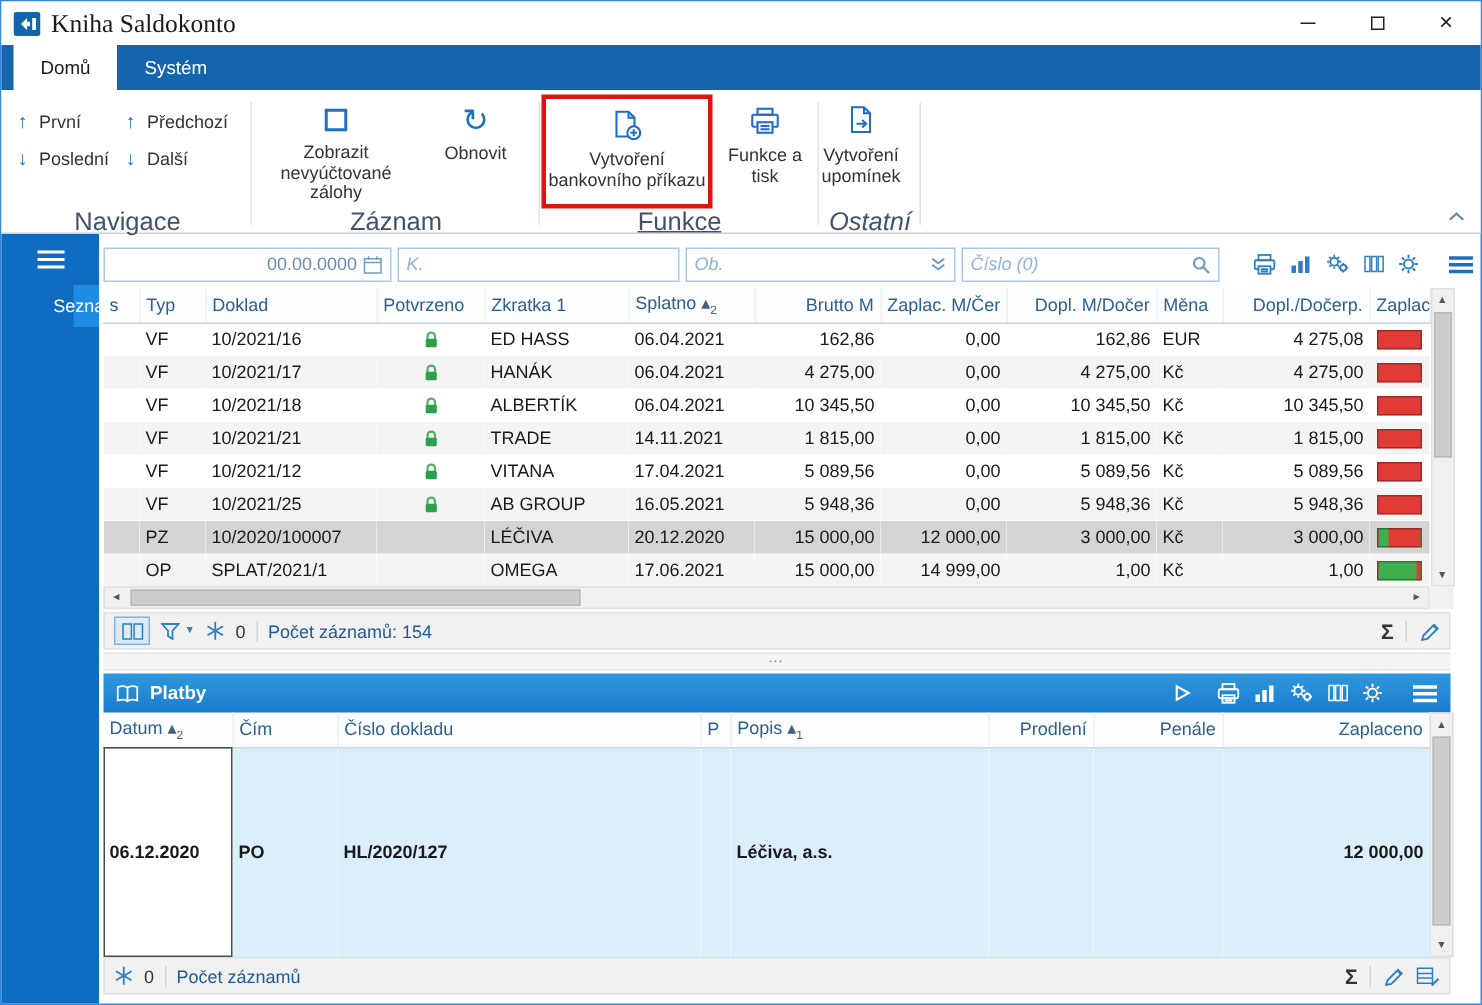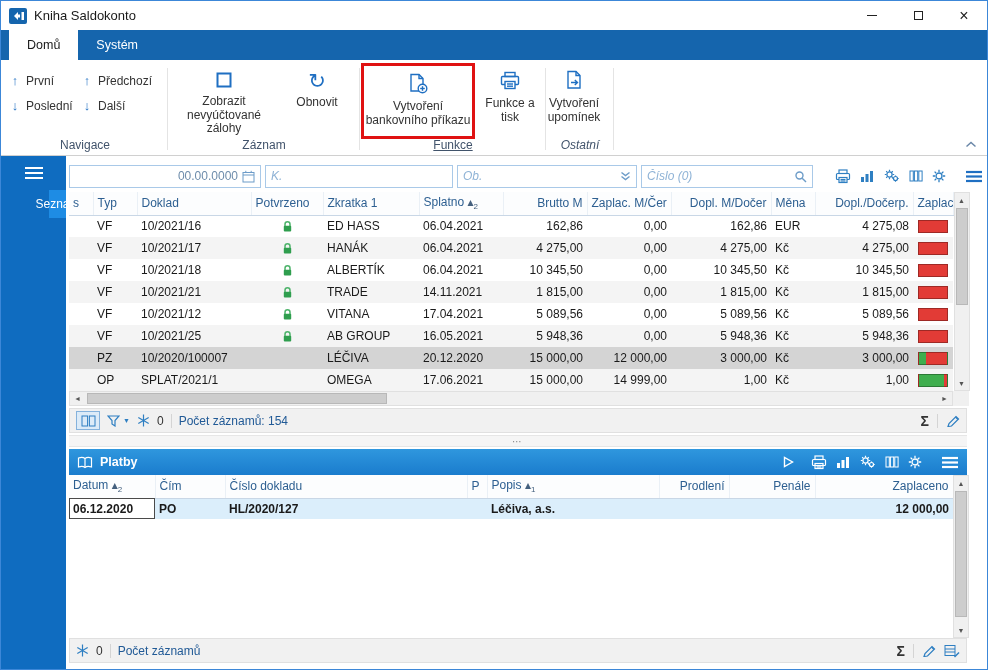"Kniha Saldokonto" .title { font-family: none -> Liberation Serif, serif; font-size: 13px -> 17px }
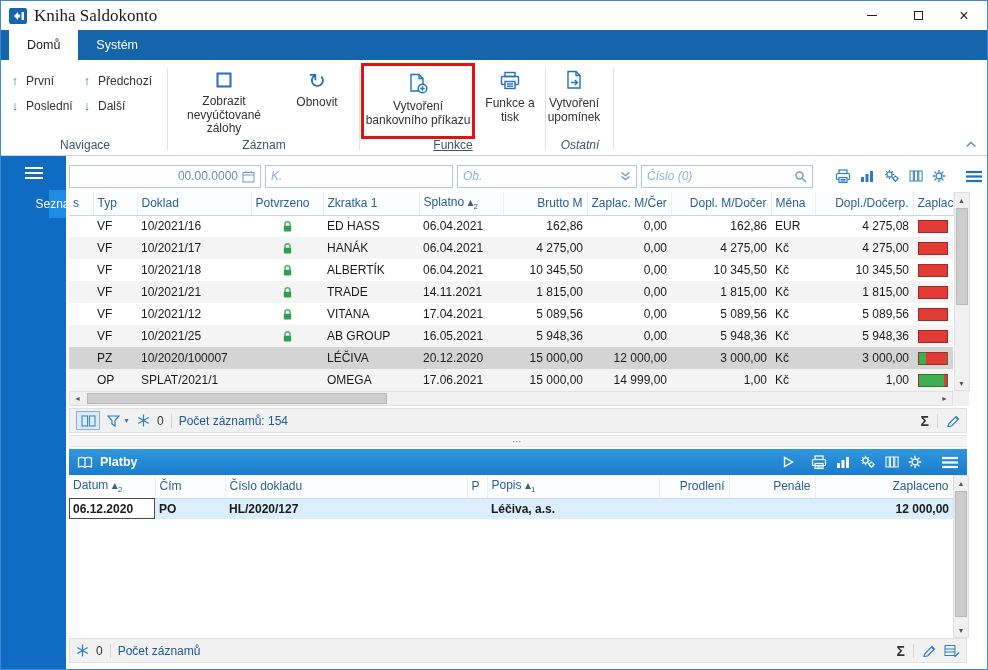"Navigace" .group-labels { font-size: 12px -> 17px }
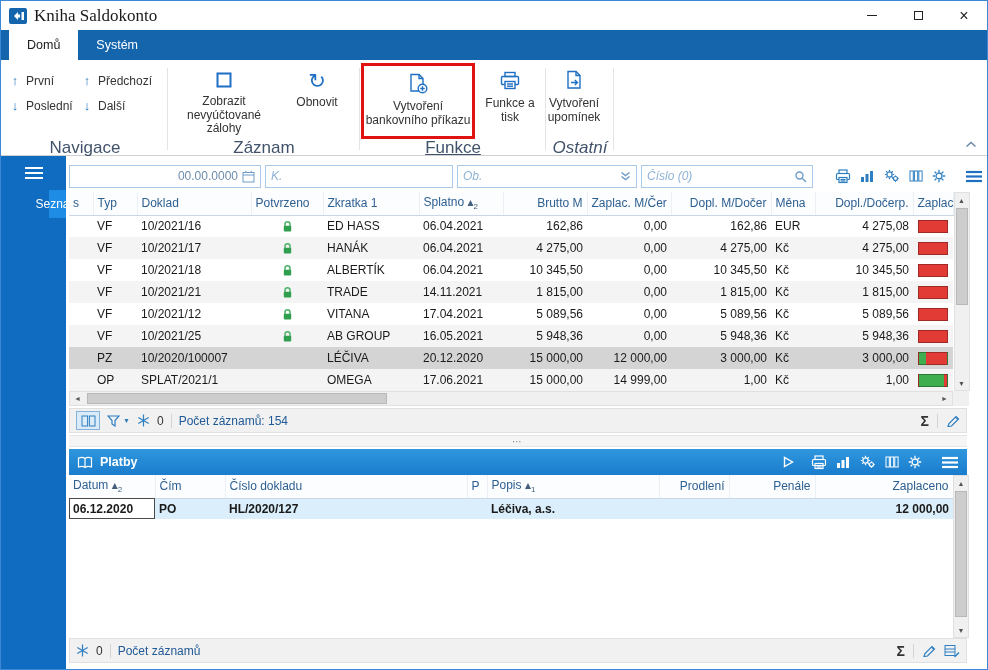"Datum ▴2" .platby-col { flex-direction: column -> row }
